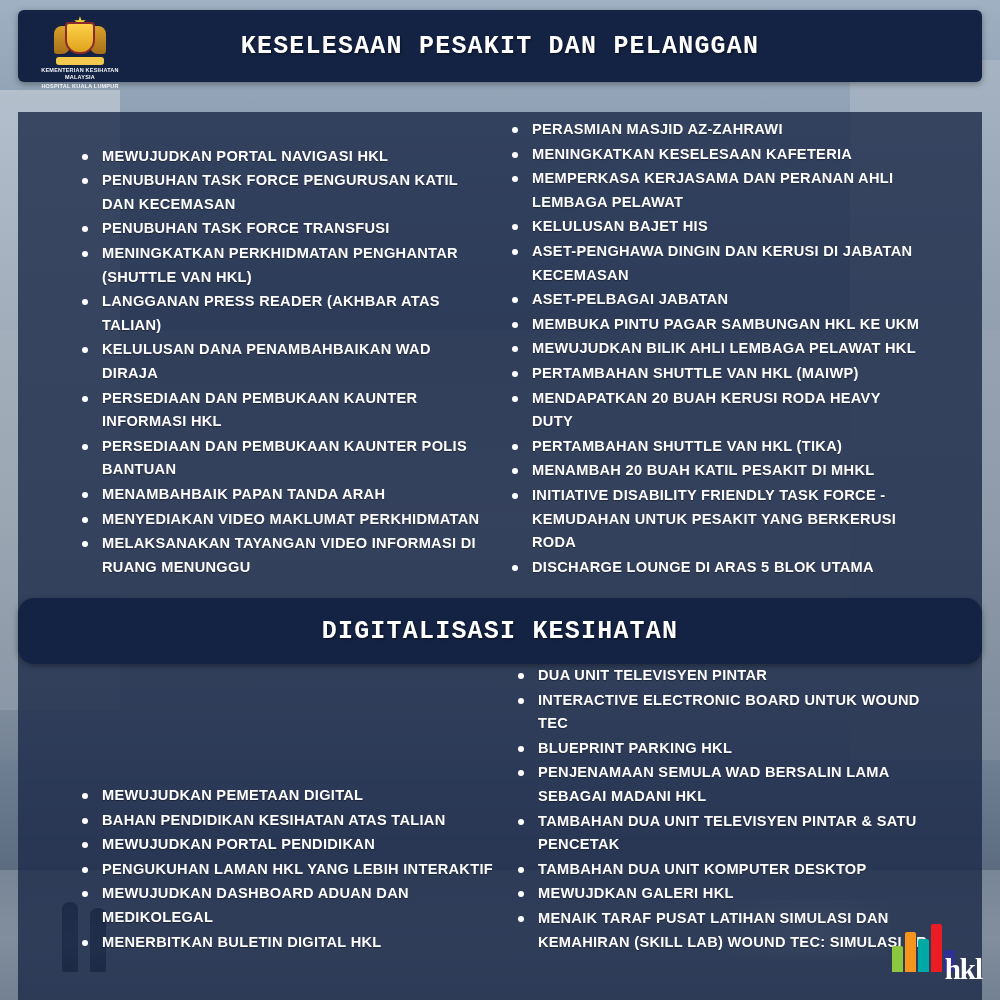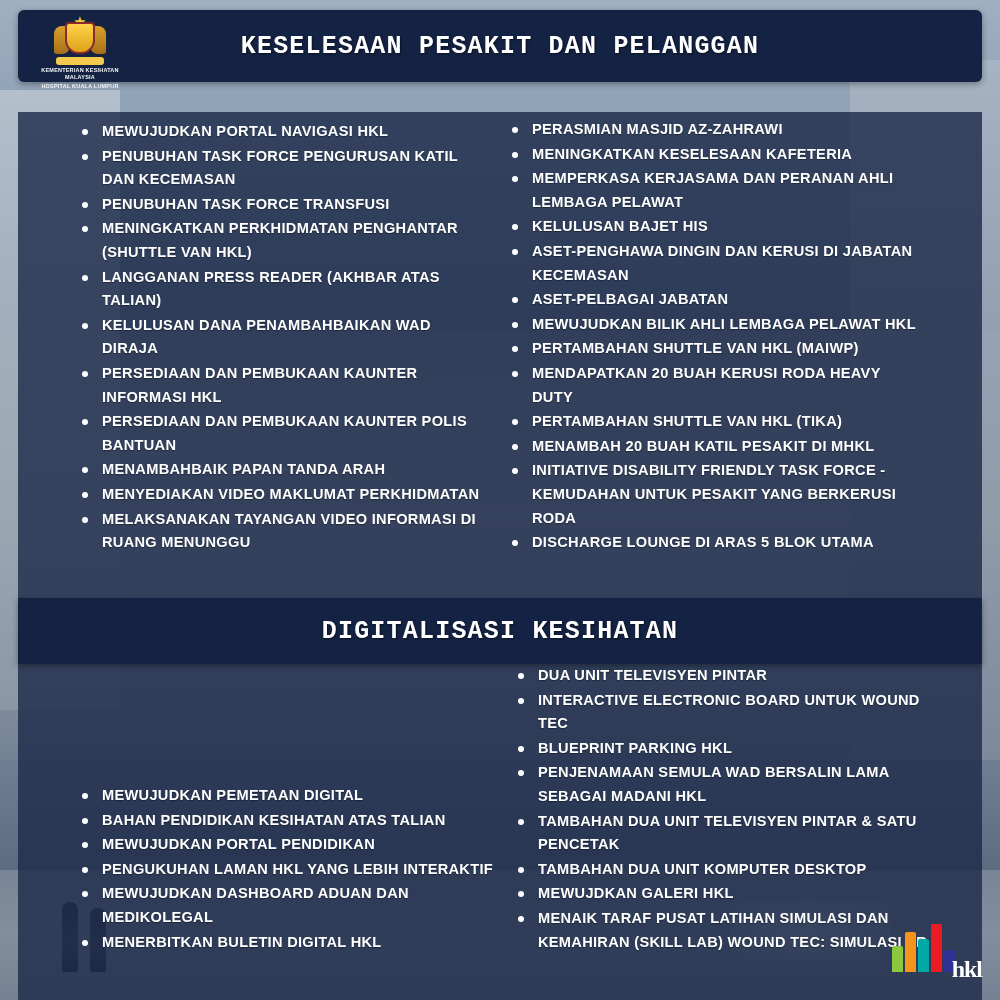"MEMBUKA PINTU PAGAR SAMBUNGAN HKL" li { html: none -> <li>MEMBUKA PINTU PAGAR SAMBUNGAN HKL KE UKM</li> }
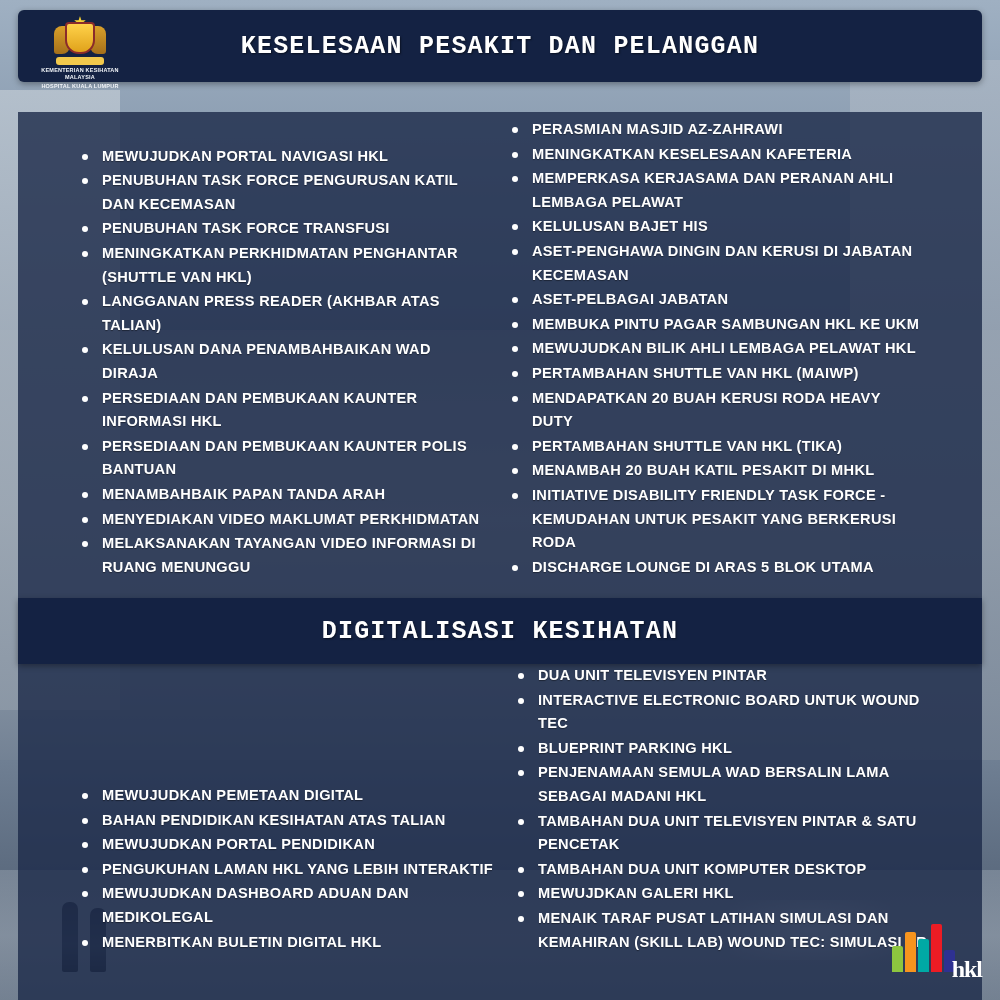"DIGITALISASI KESIHATAN" .banner { border-radius: none -> 16px }
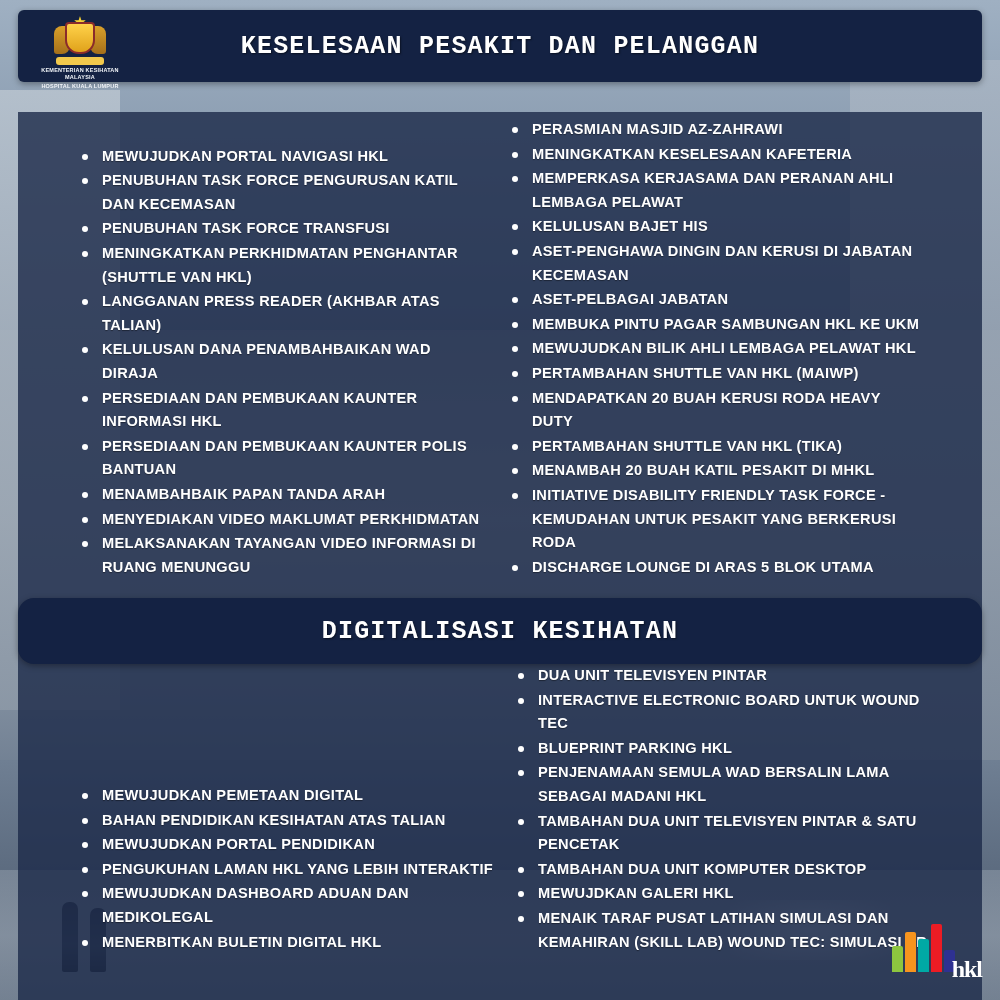"hkl" .brand-text { font-size: 24px -> 29px }
